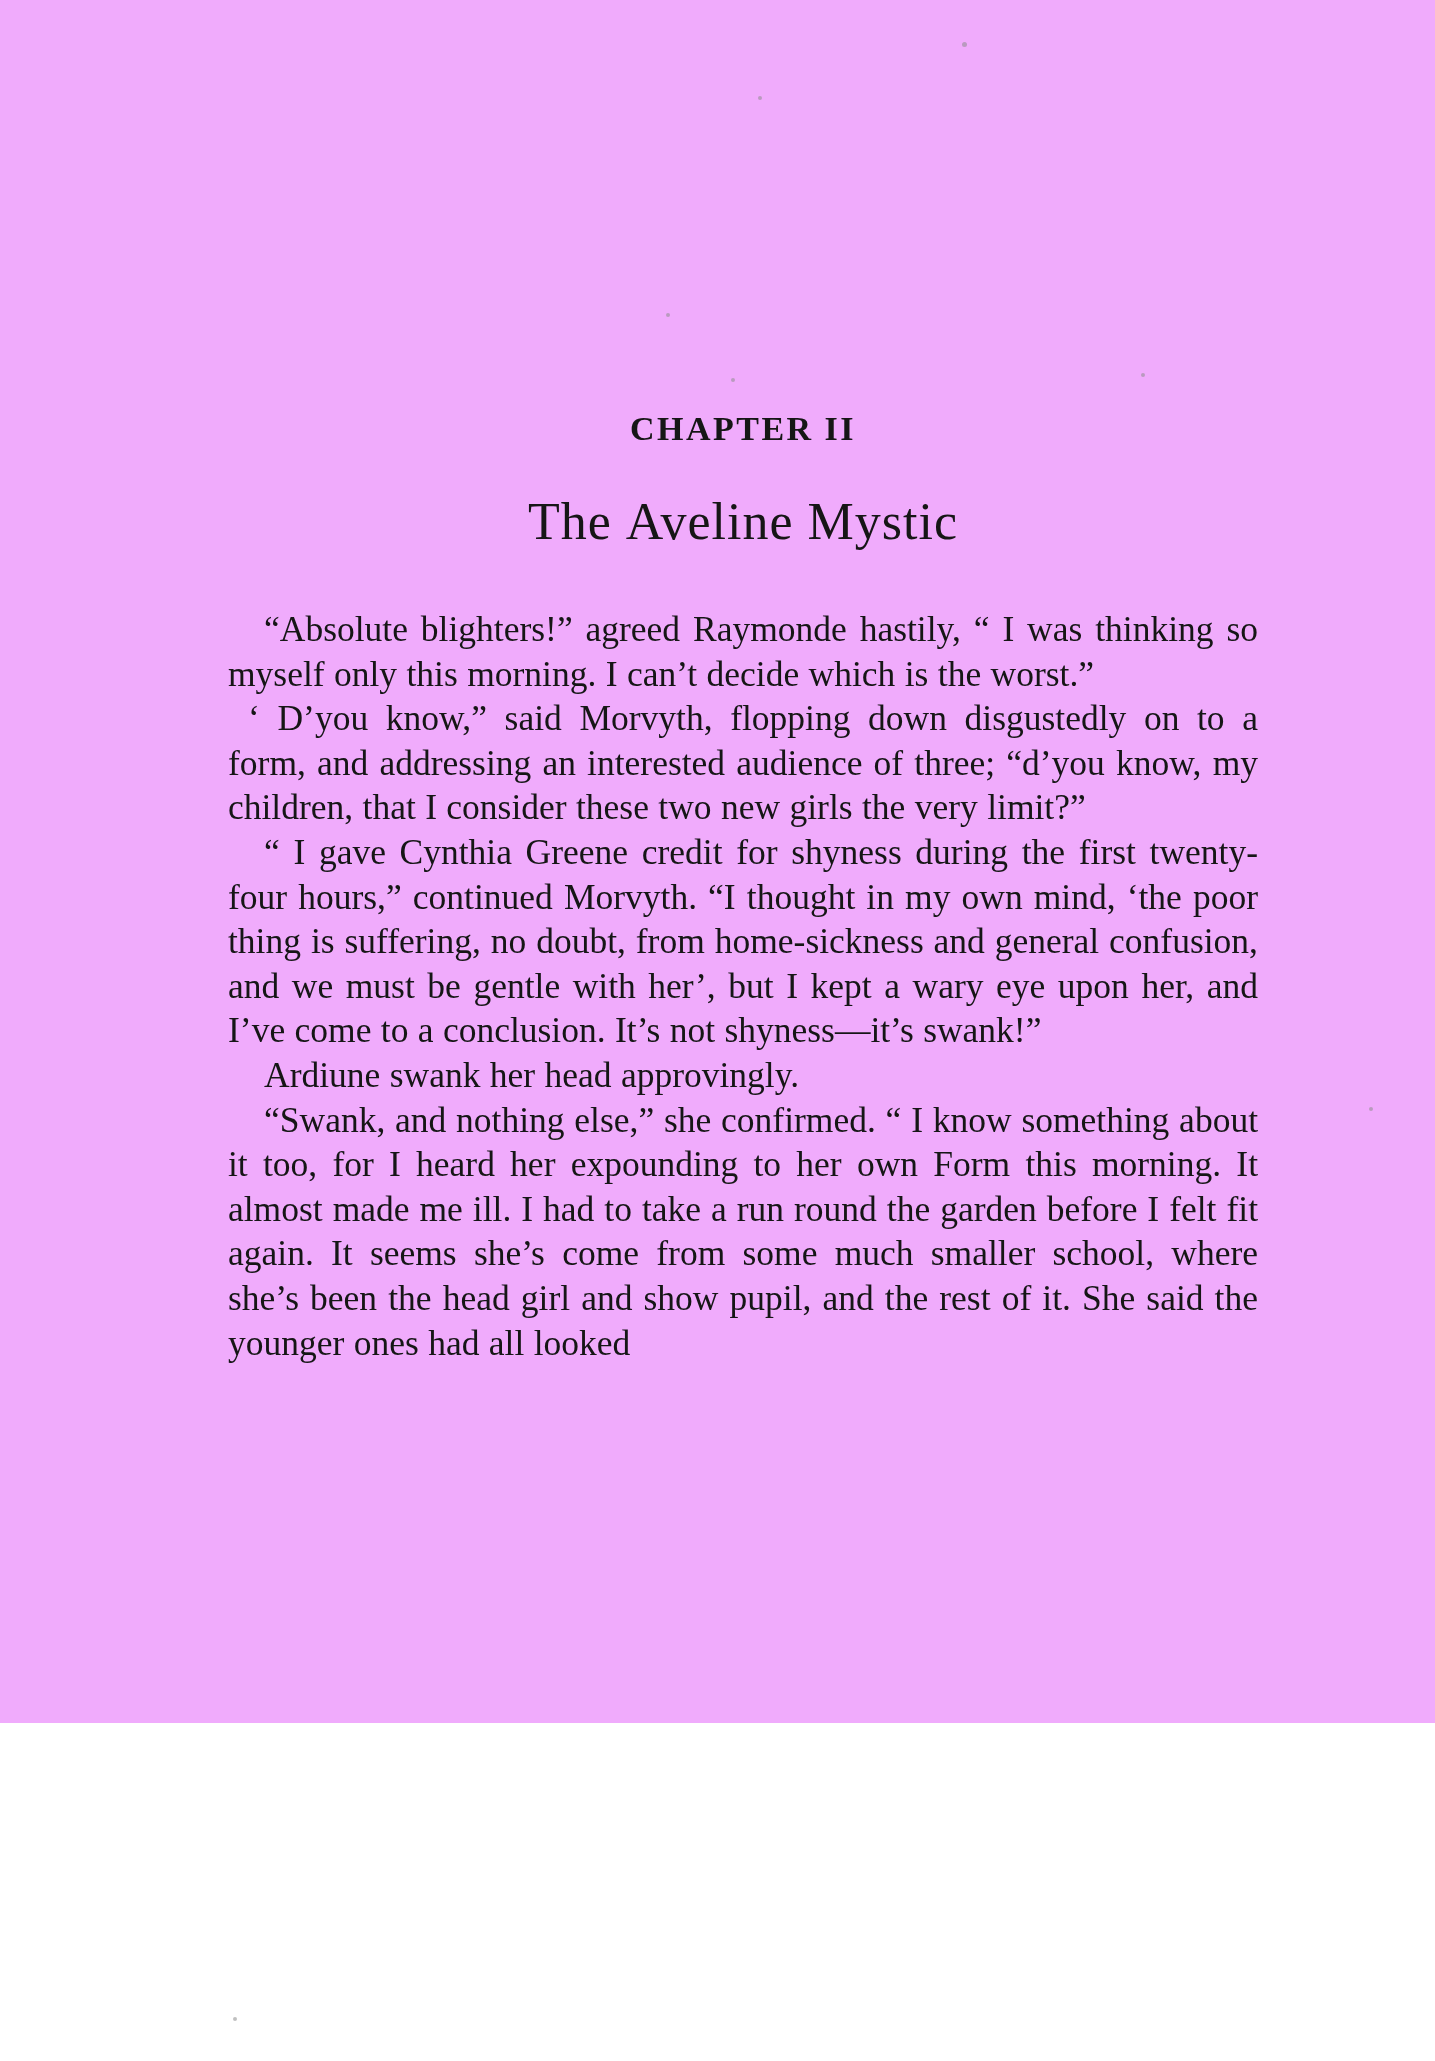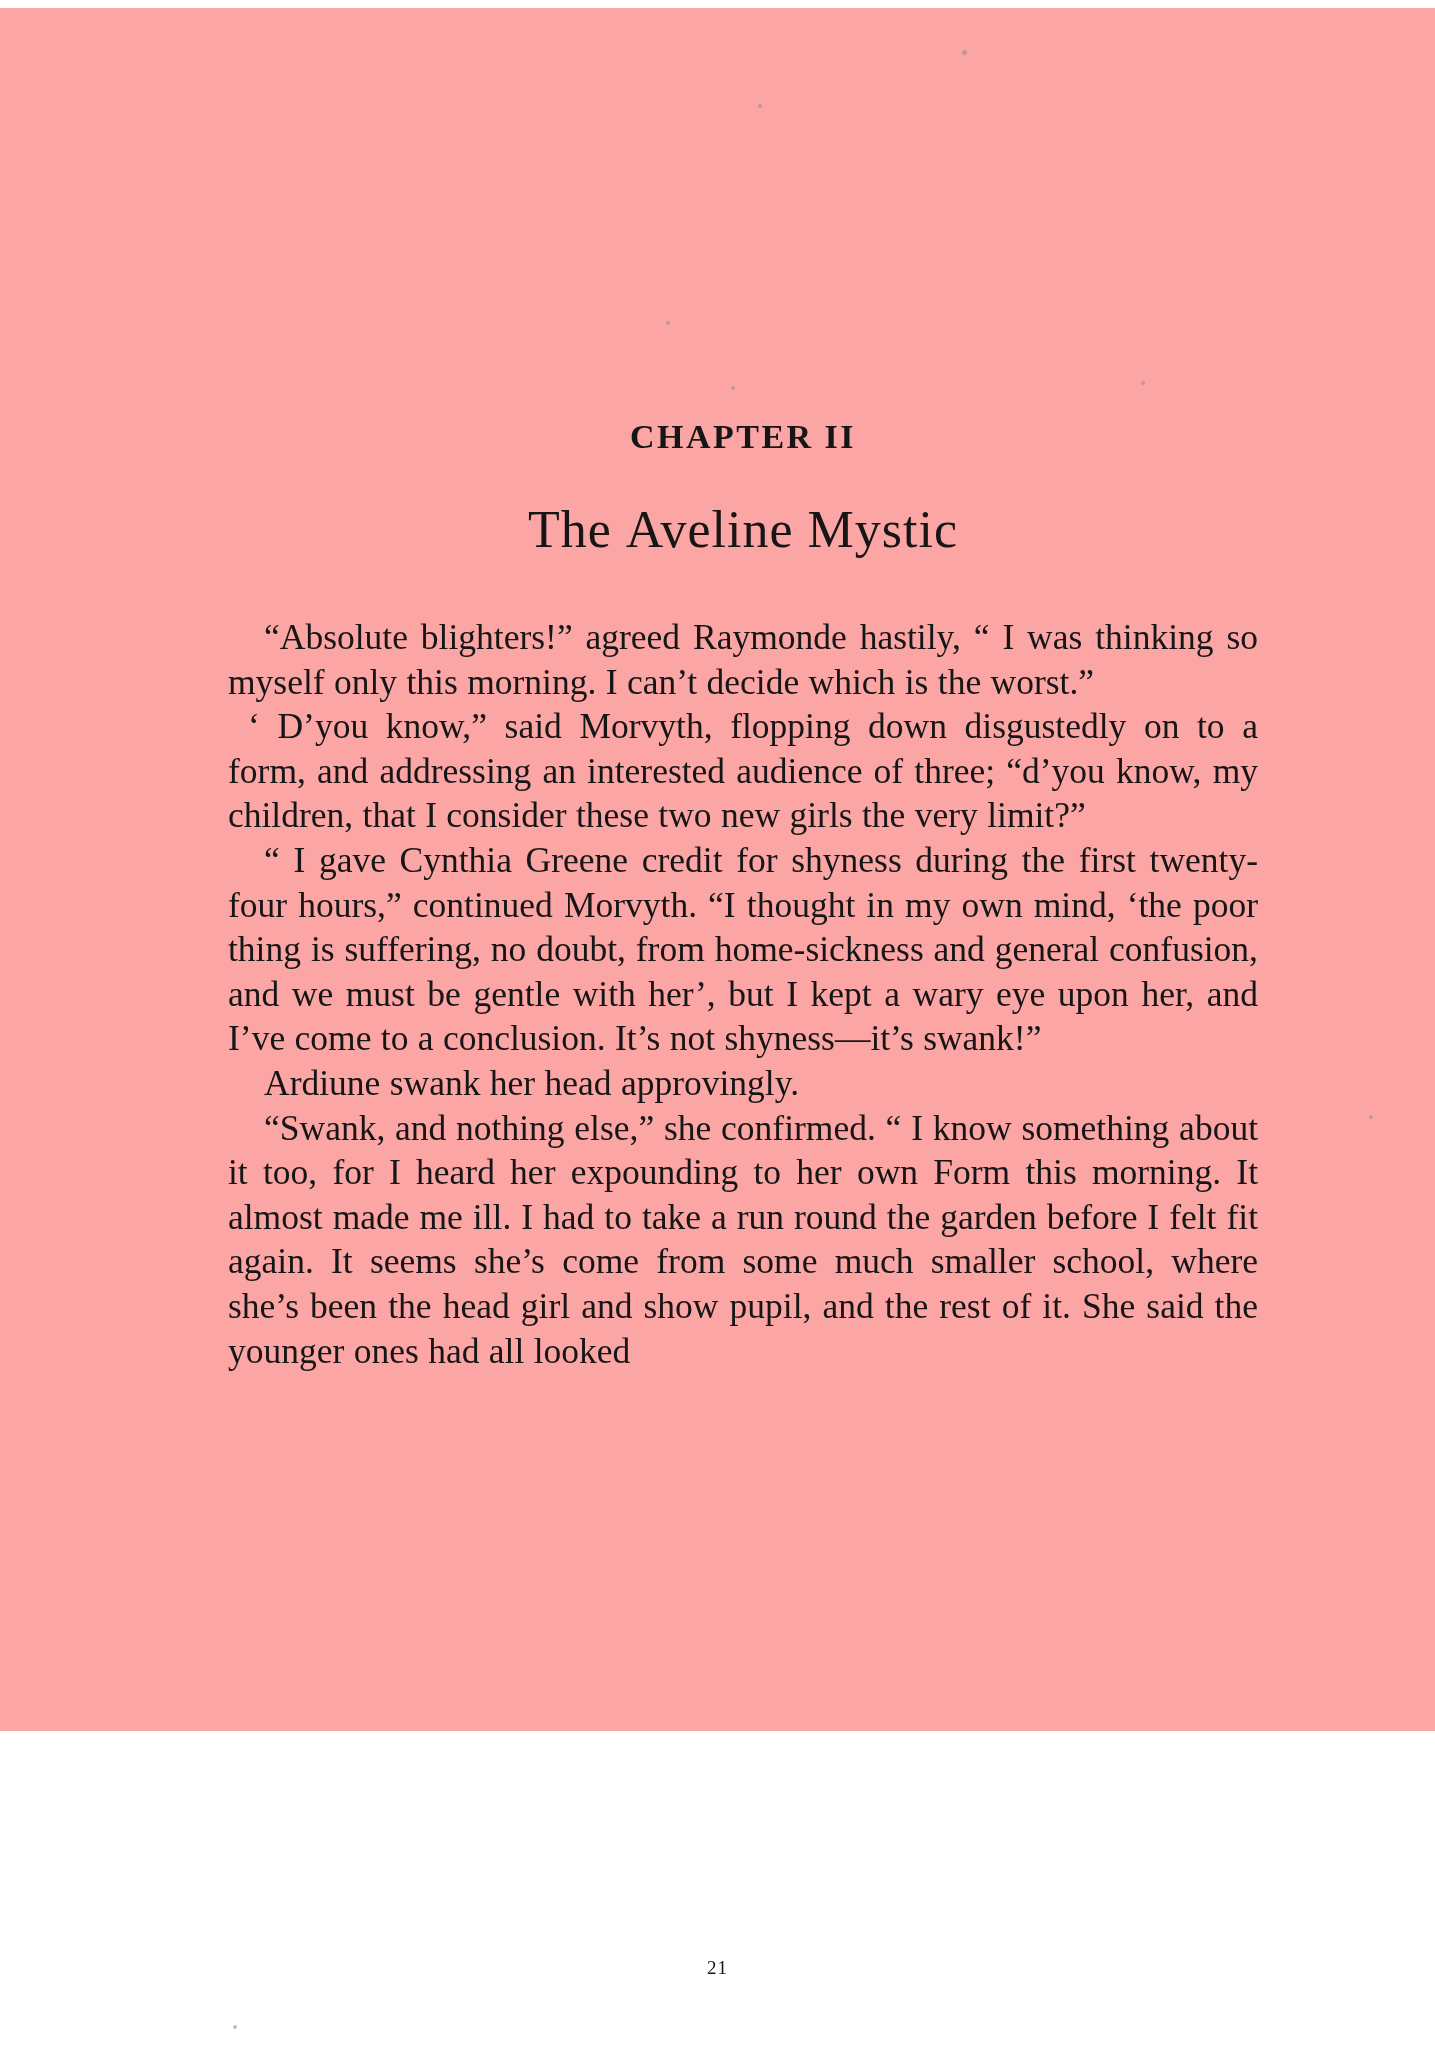"CHAPTER II" .page { background: #fca5a5 -> #f0abfc; top: 8px -> 0 }
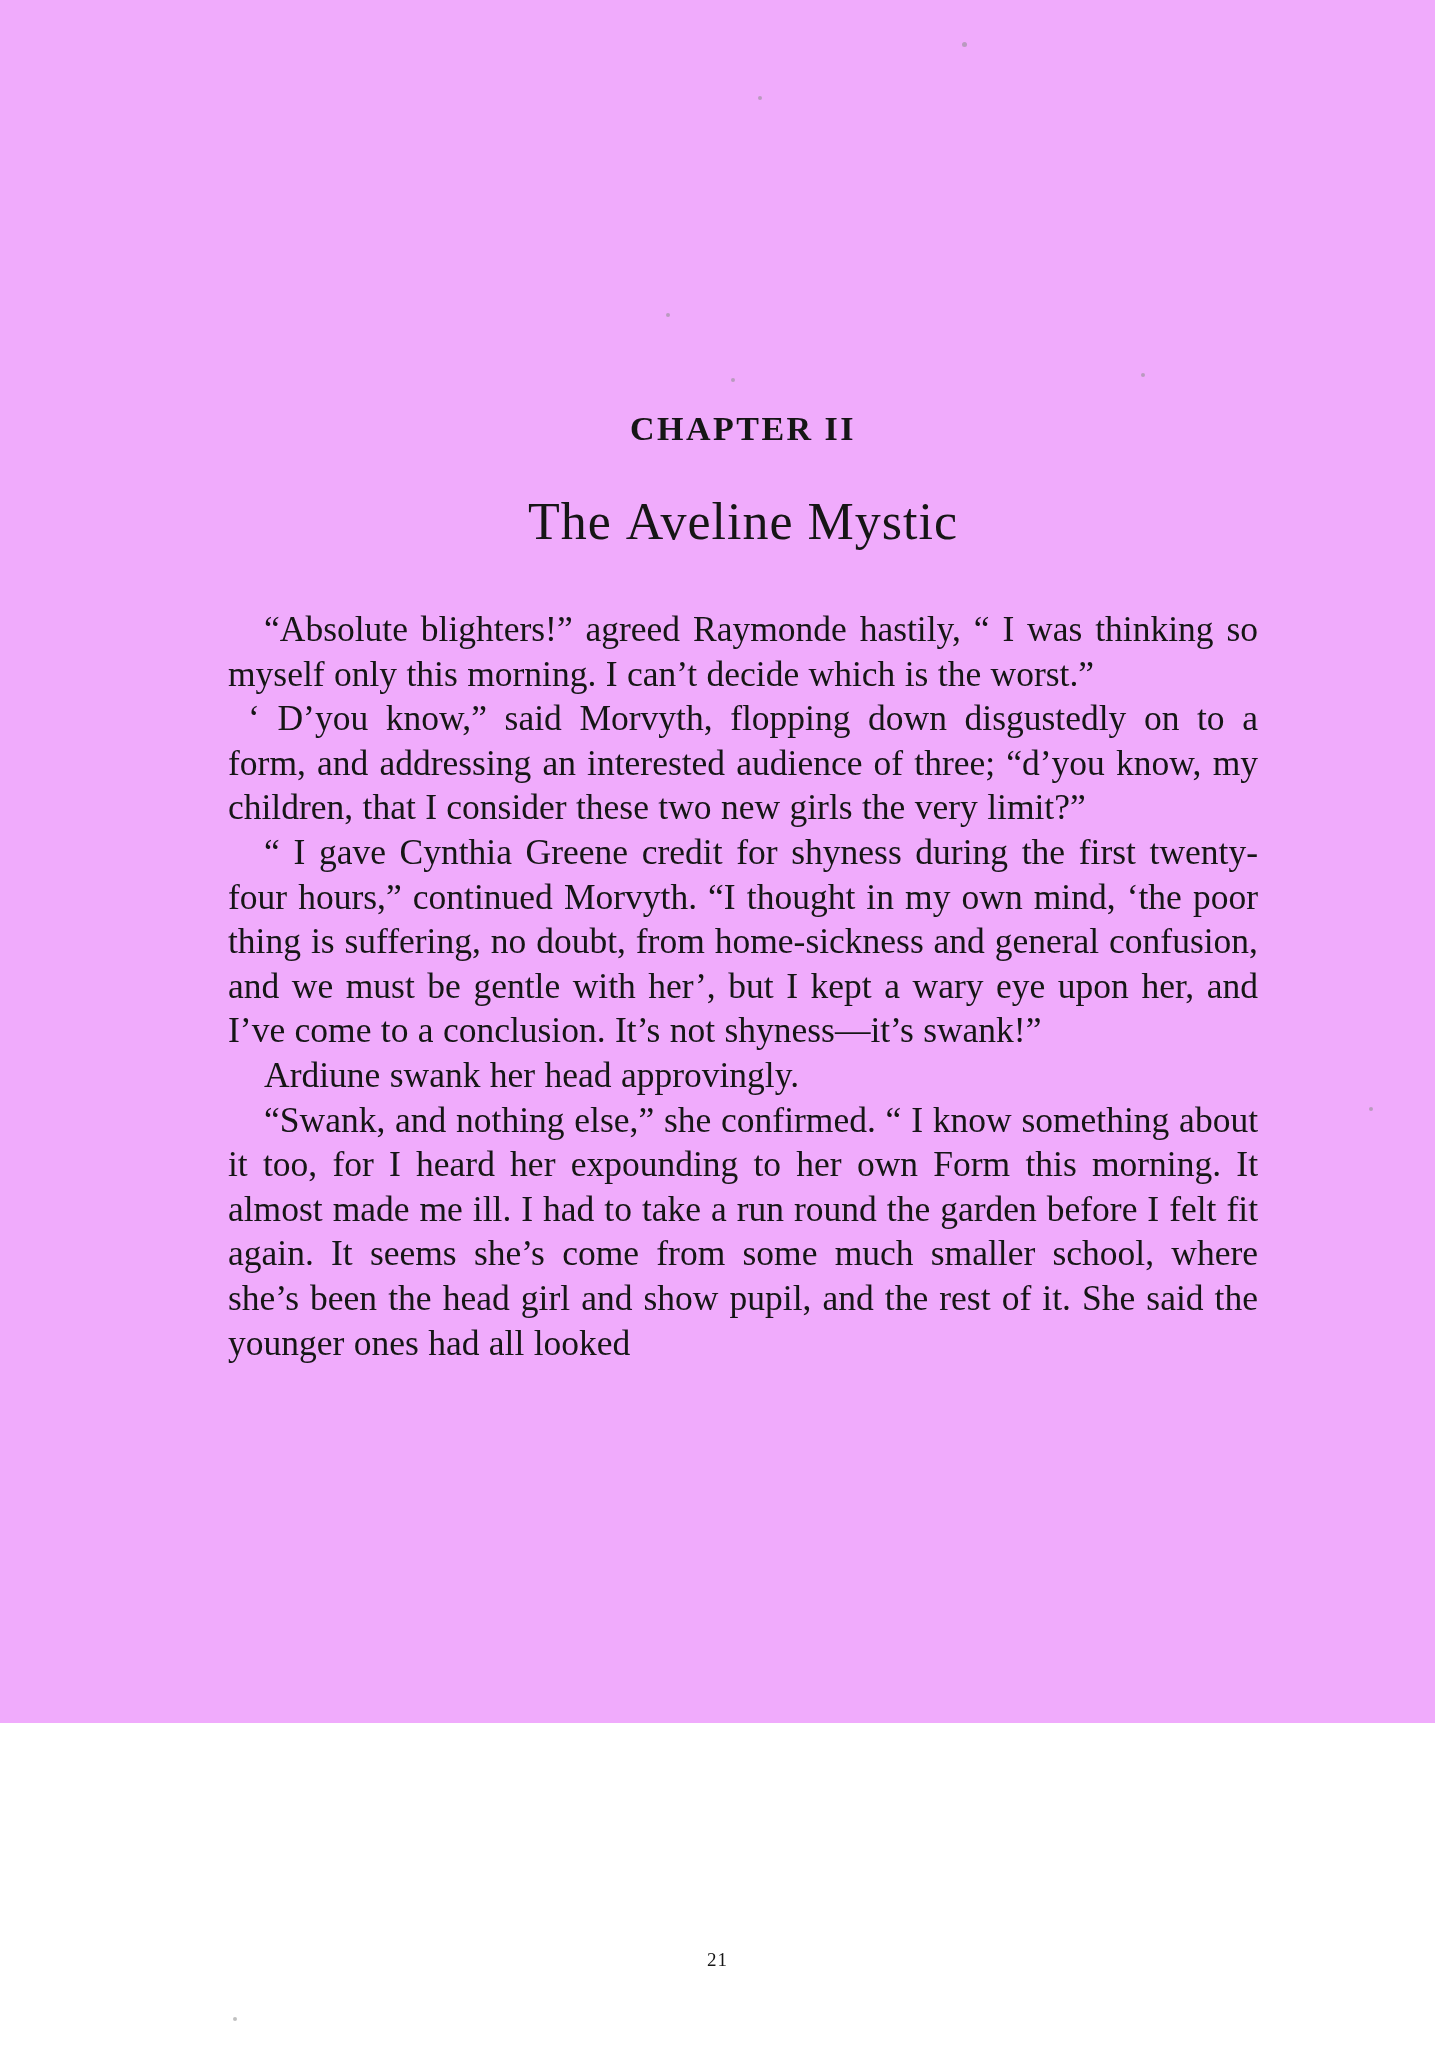"21" div.page-number { html: <div>21</div> -> none }
